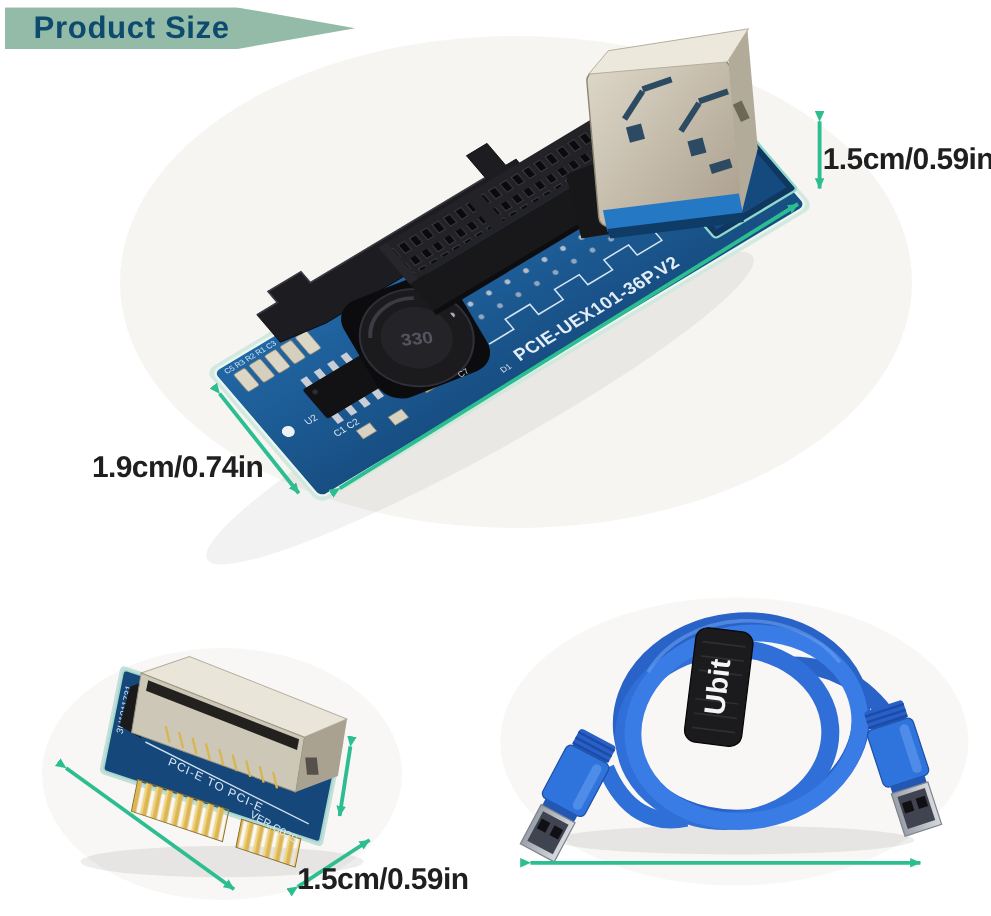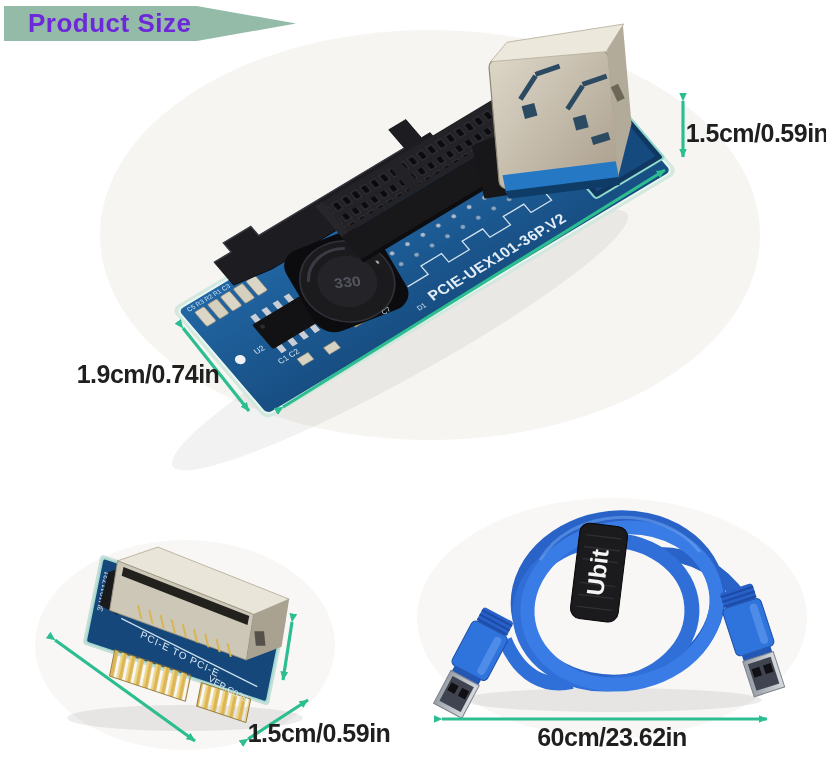"Product Size" .banner-title { color: #6d28d9 -> #0c4a6e }
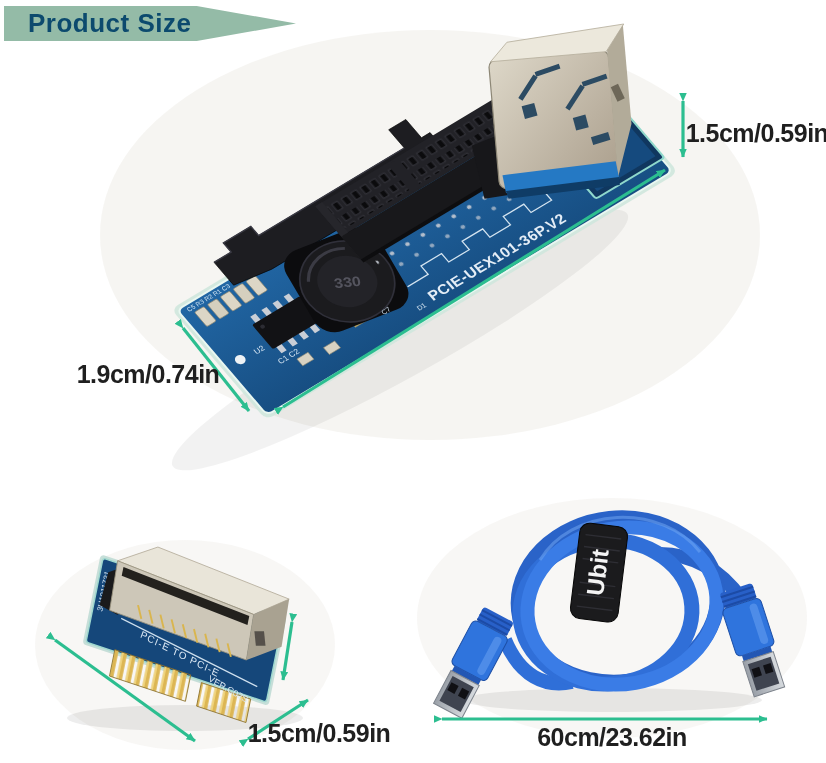"1.9cm/0.74in" div.dim-label { top: 374px -> 390px }
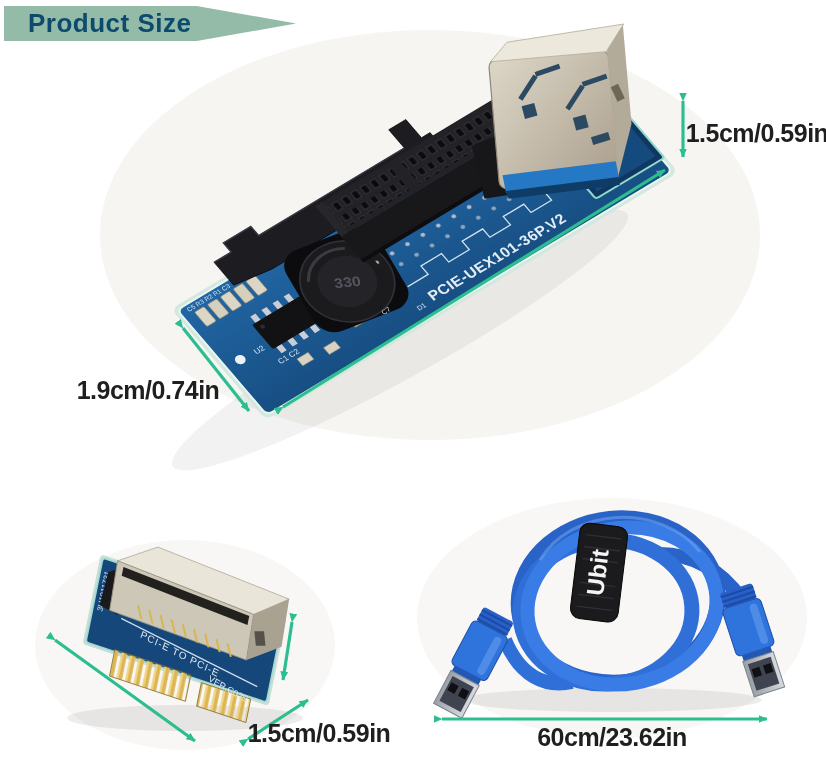"60cm/23.62in" div.dim-label { html: <div>60cm/23.62in</div> -> none }
